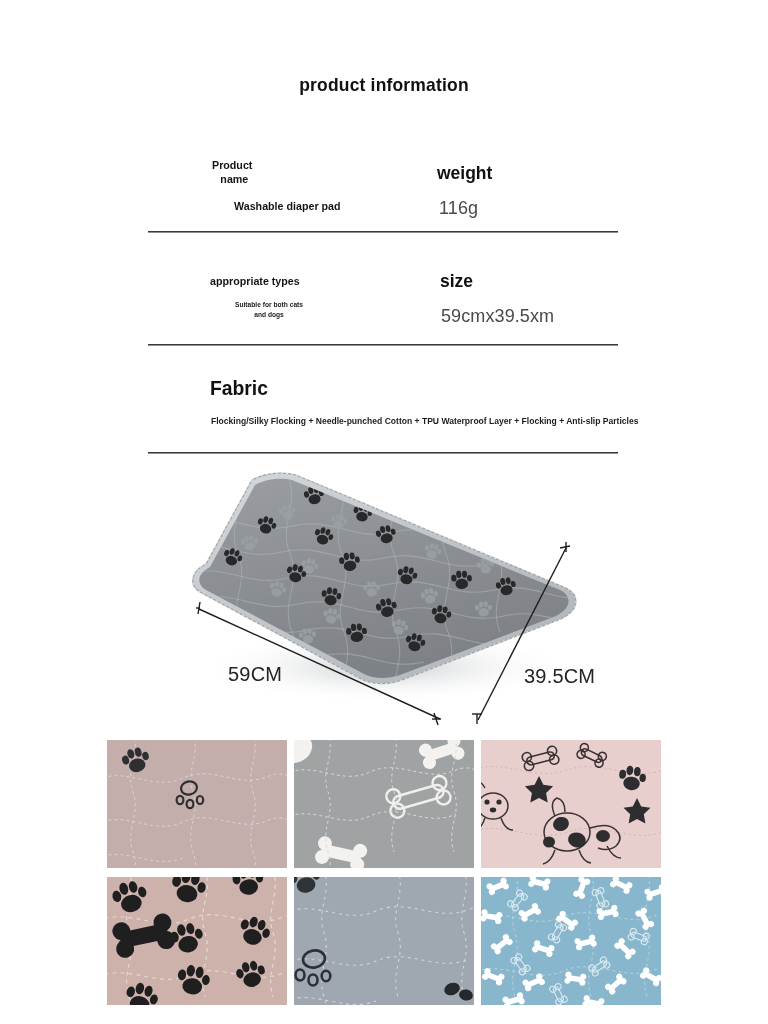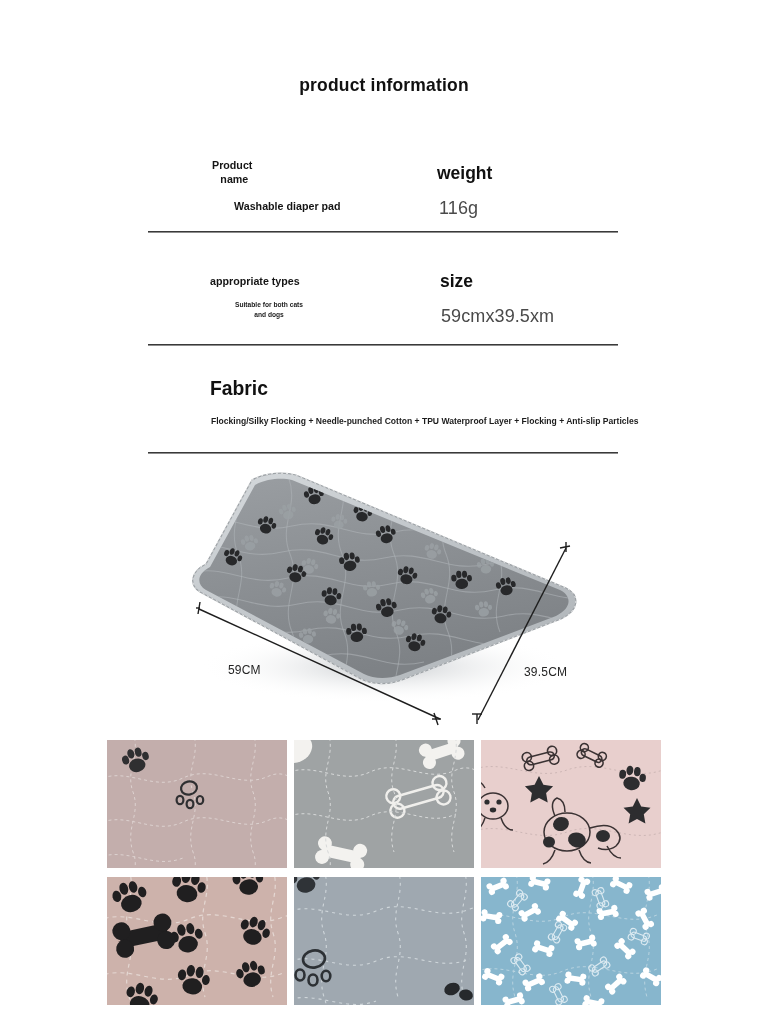"59CM" .dim-label { font-size: 12px -> 20px }
